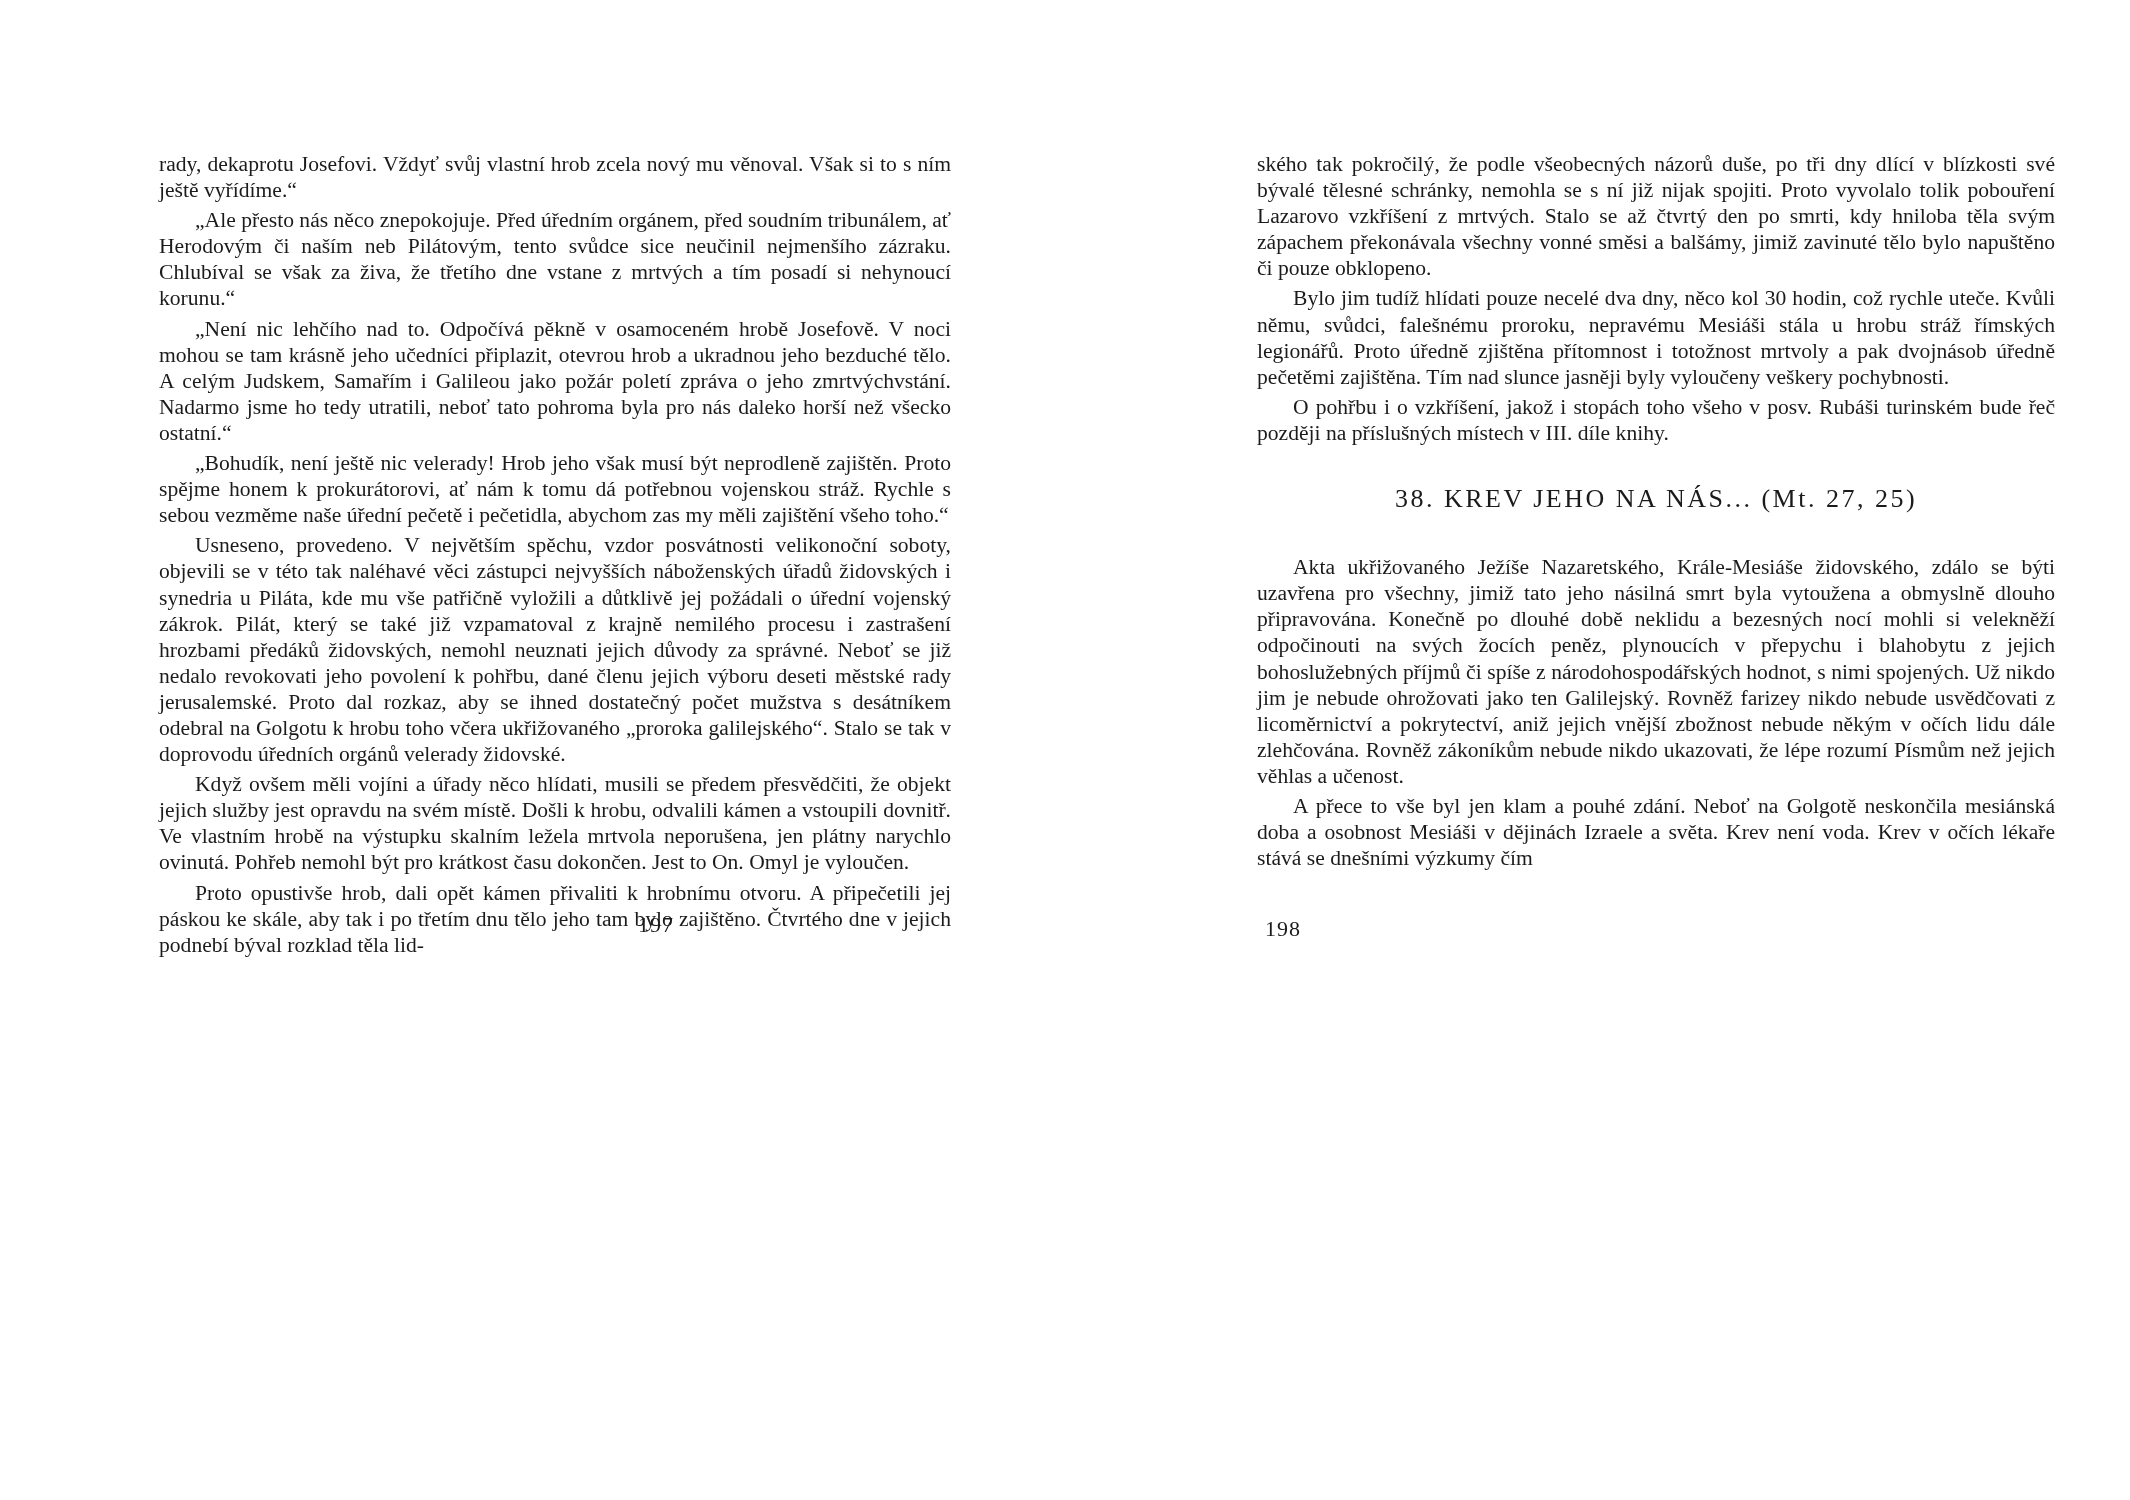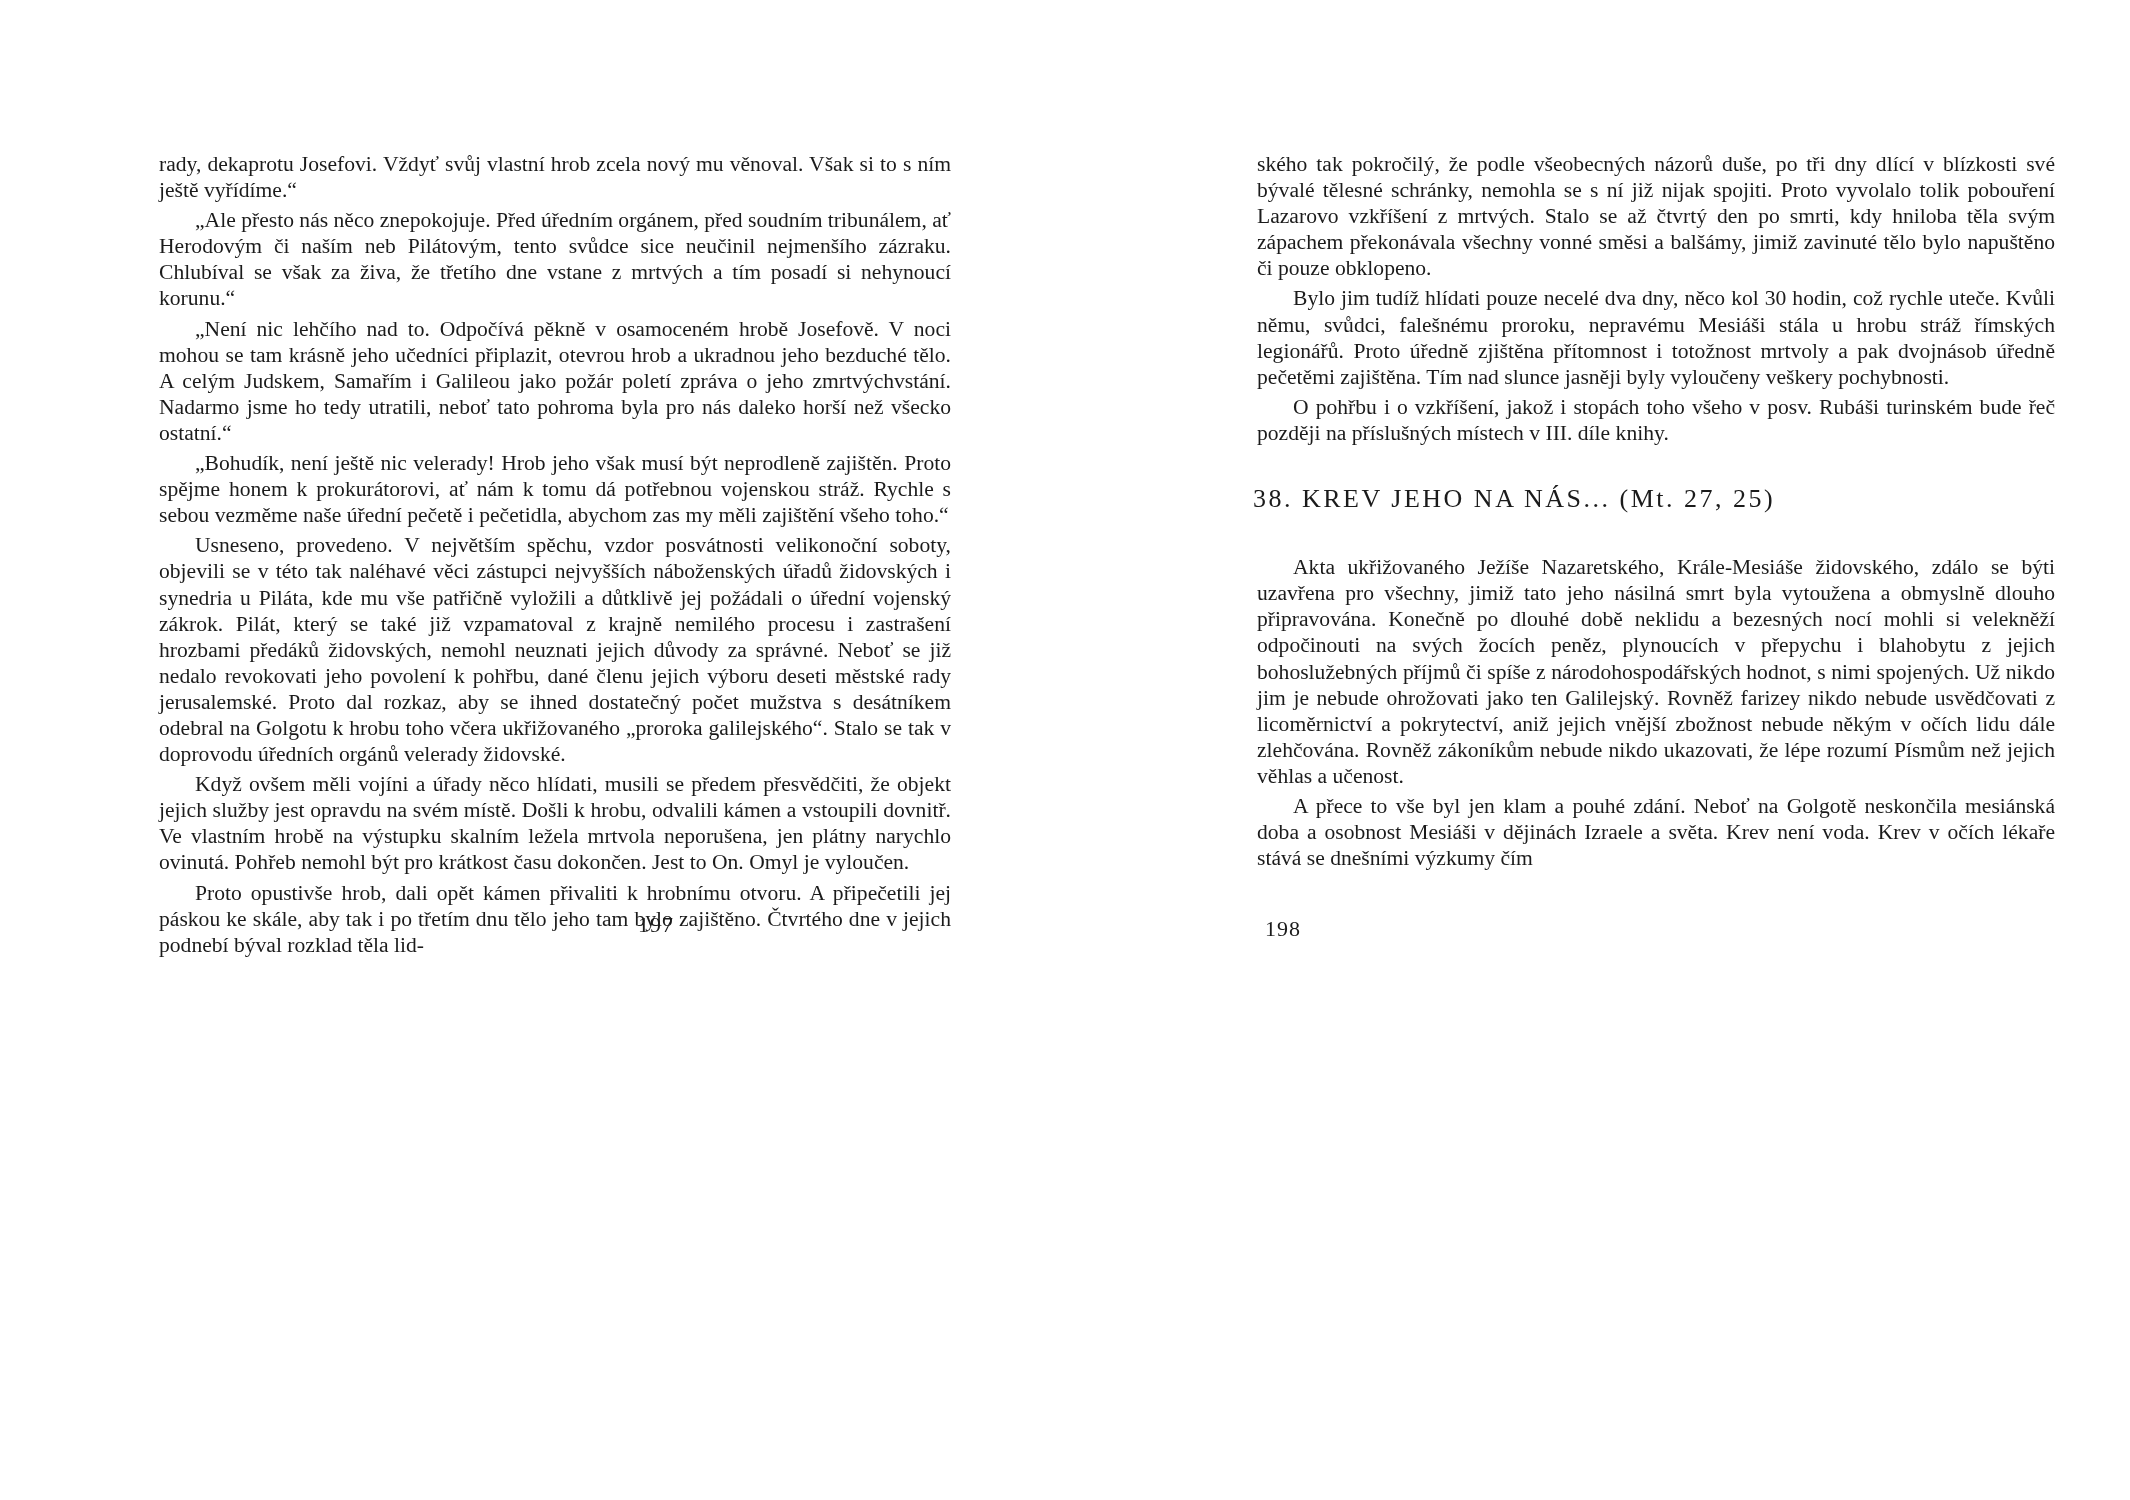"38. KREV JEHO NA NÁS..." .section-heading { text-align: left -> center }
